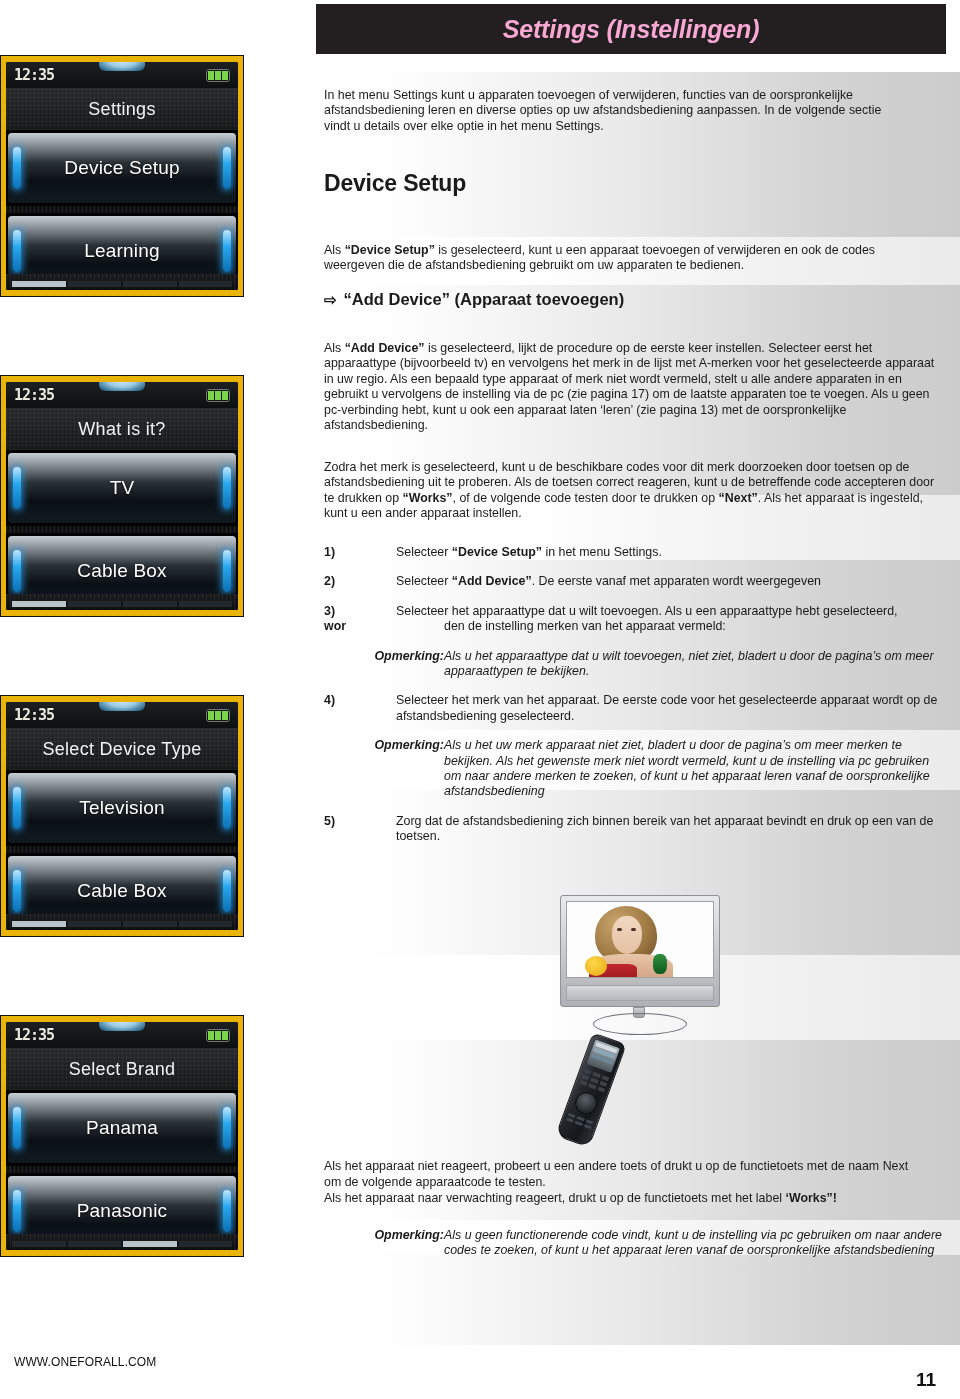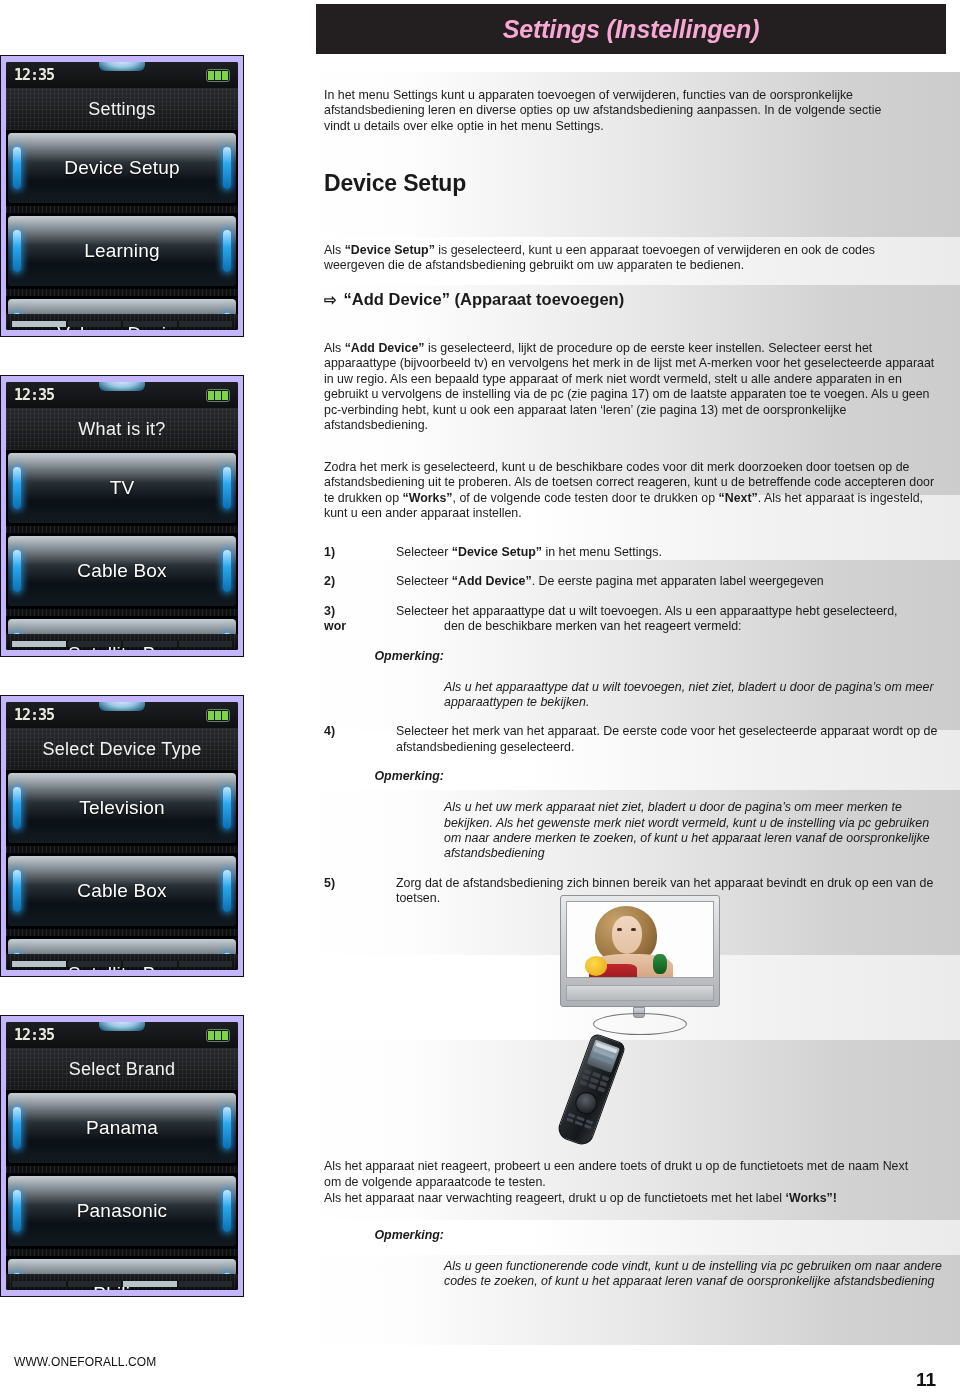"12:35" .device-shot { background: #c4b5fd -> #eab308; height: 282px -> 242px }
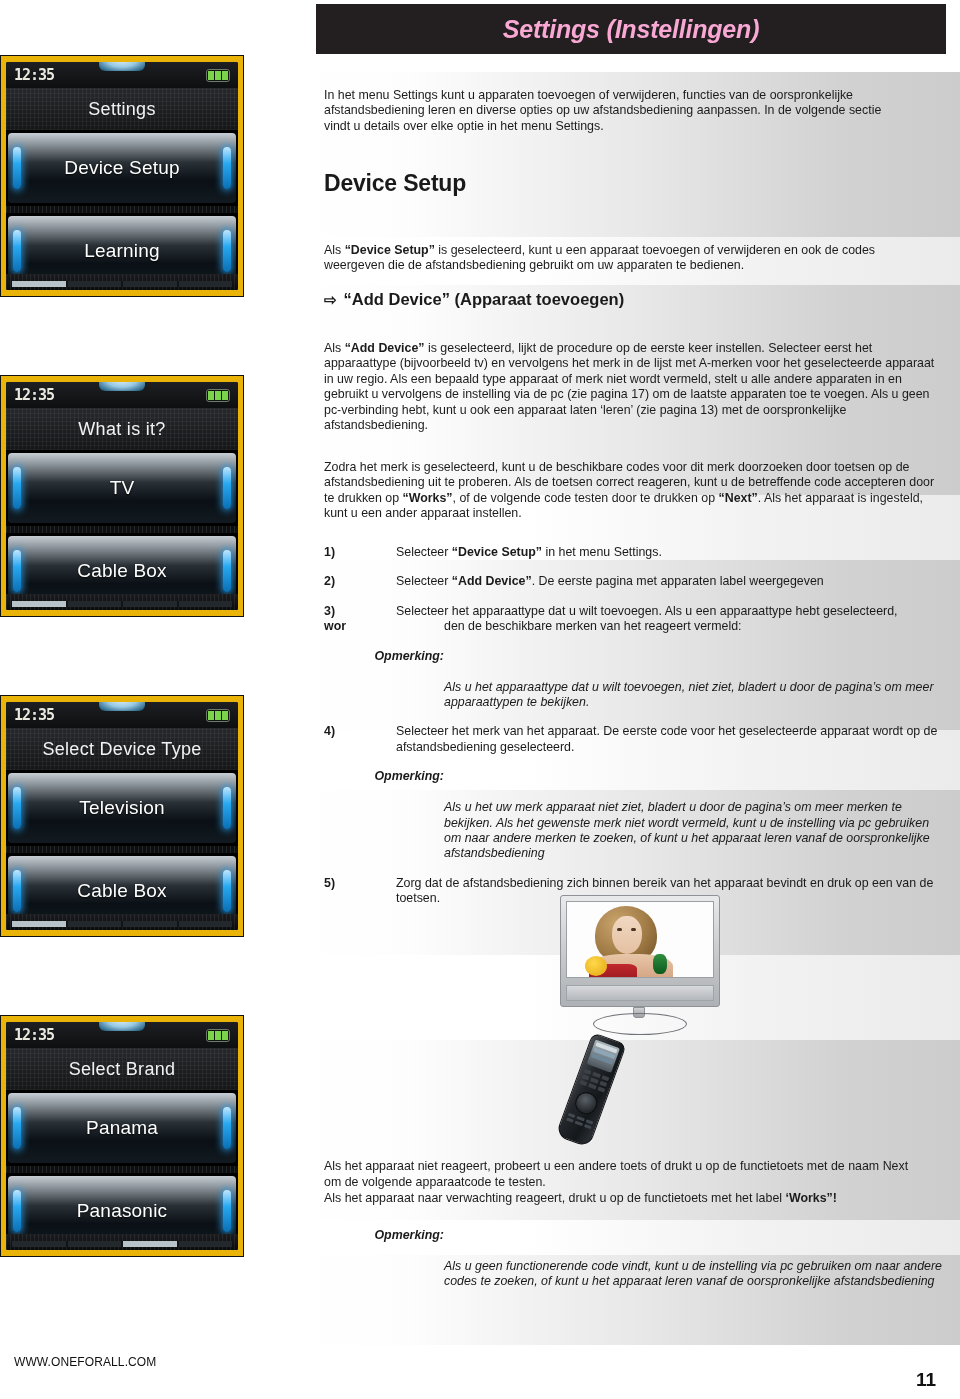". De eerste pagina met" span { text: pagina met apparaten label -> vanaf met apparaten wordt }
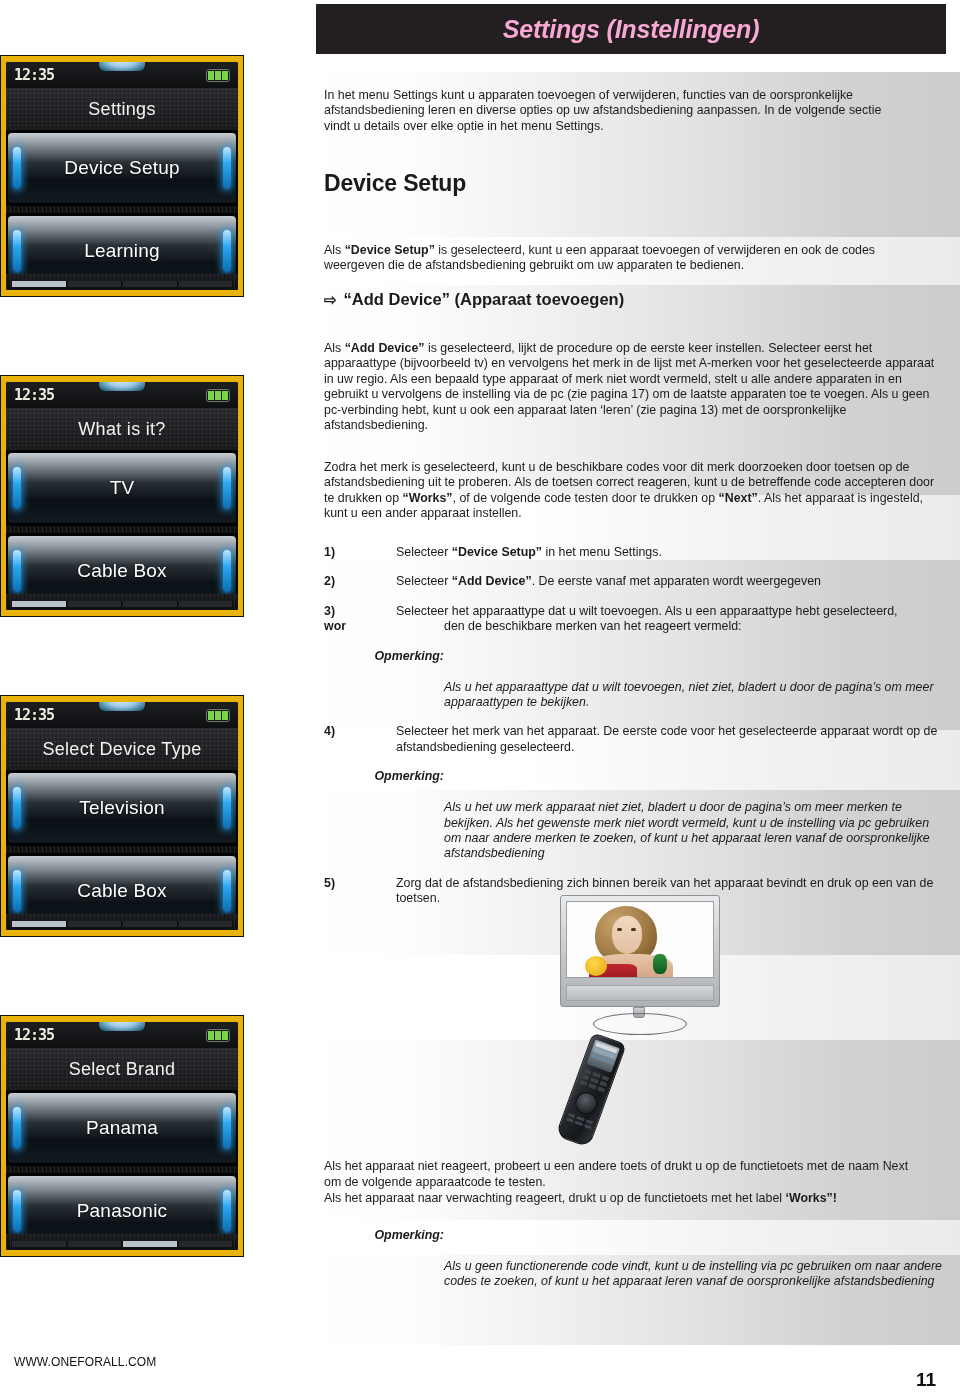"den de beschikbare merken van" span.step3-indent { text: beschikbare merken van het reageert -> instelling merken van het apparaat }
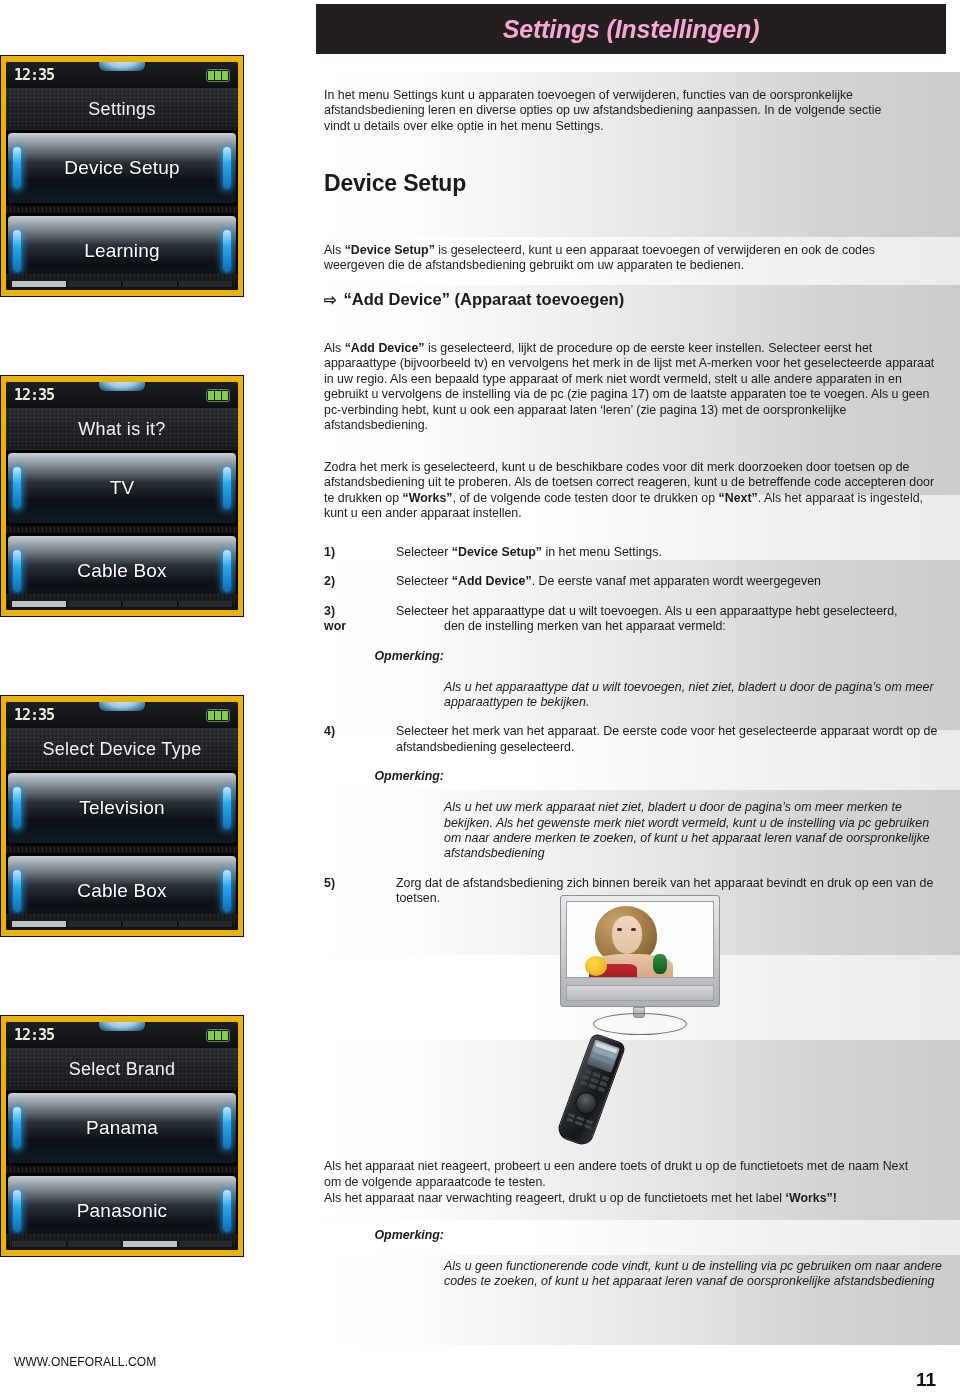"Als u het apparaattype dat" .step-body.italic { margin-top: 31px -> none }
